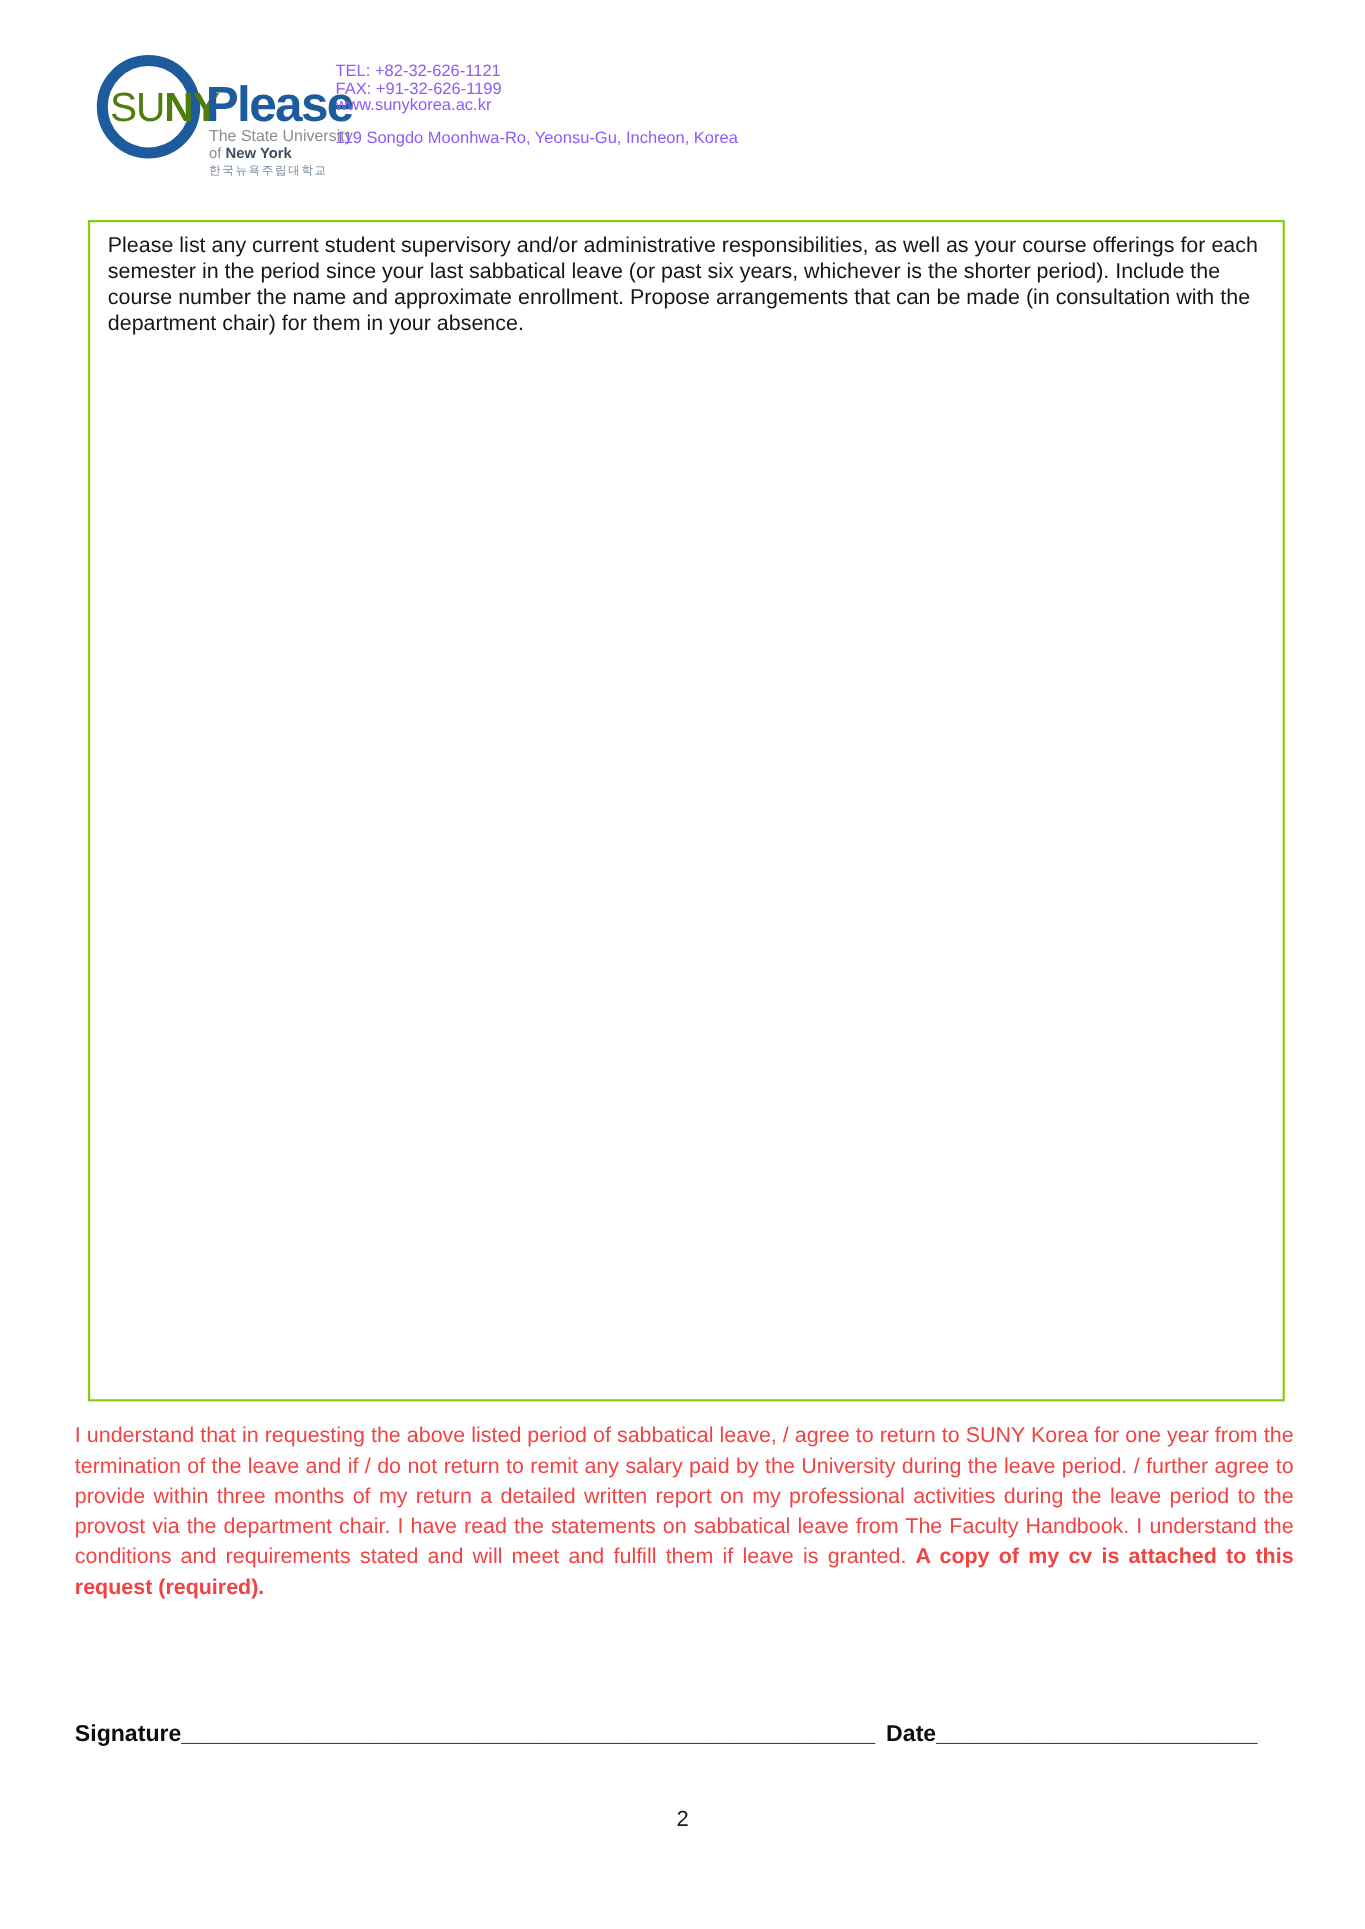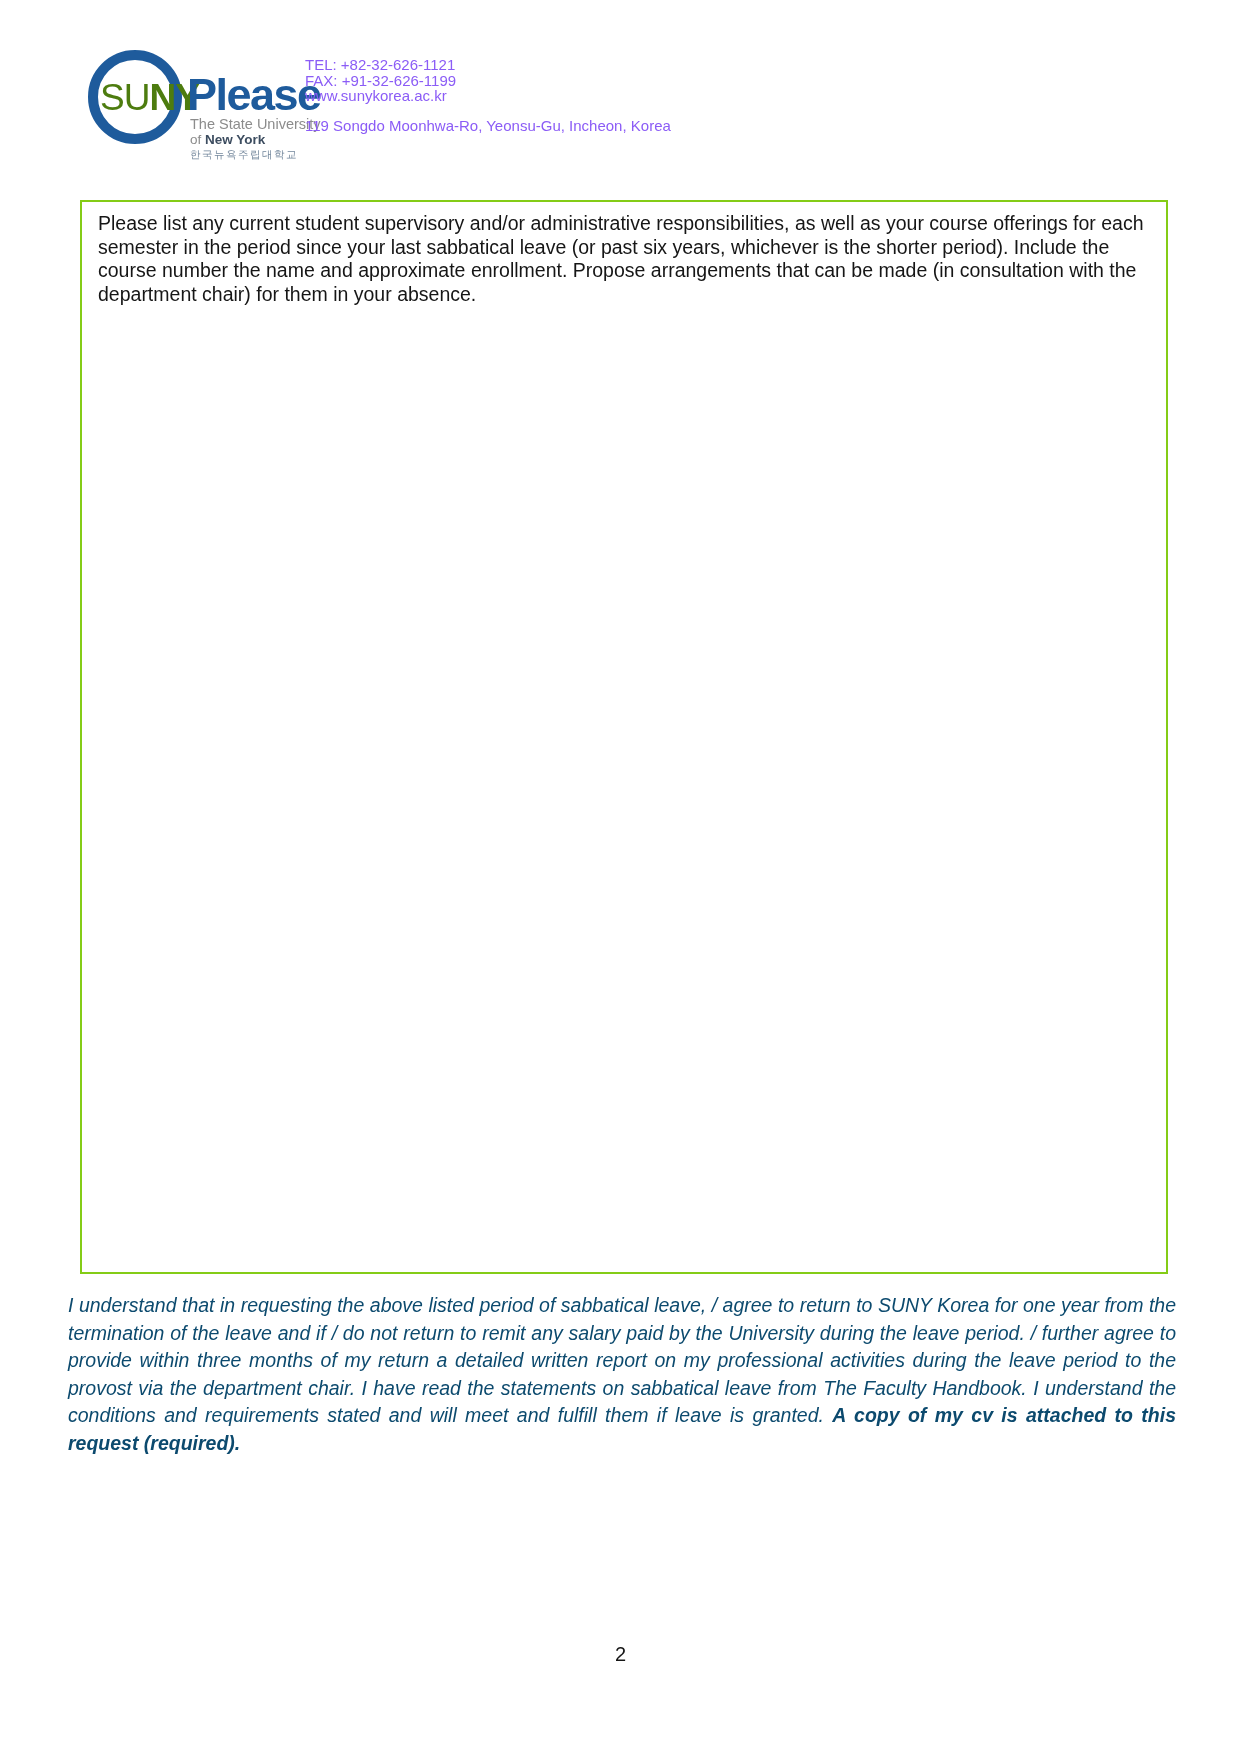"I understand that in requesting" .agreement { color: #0c4a6e -> #ef4444; font-style: italic -> none }
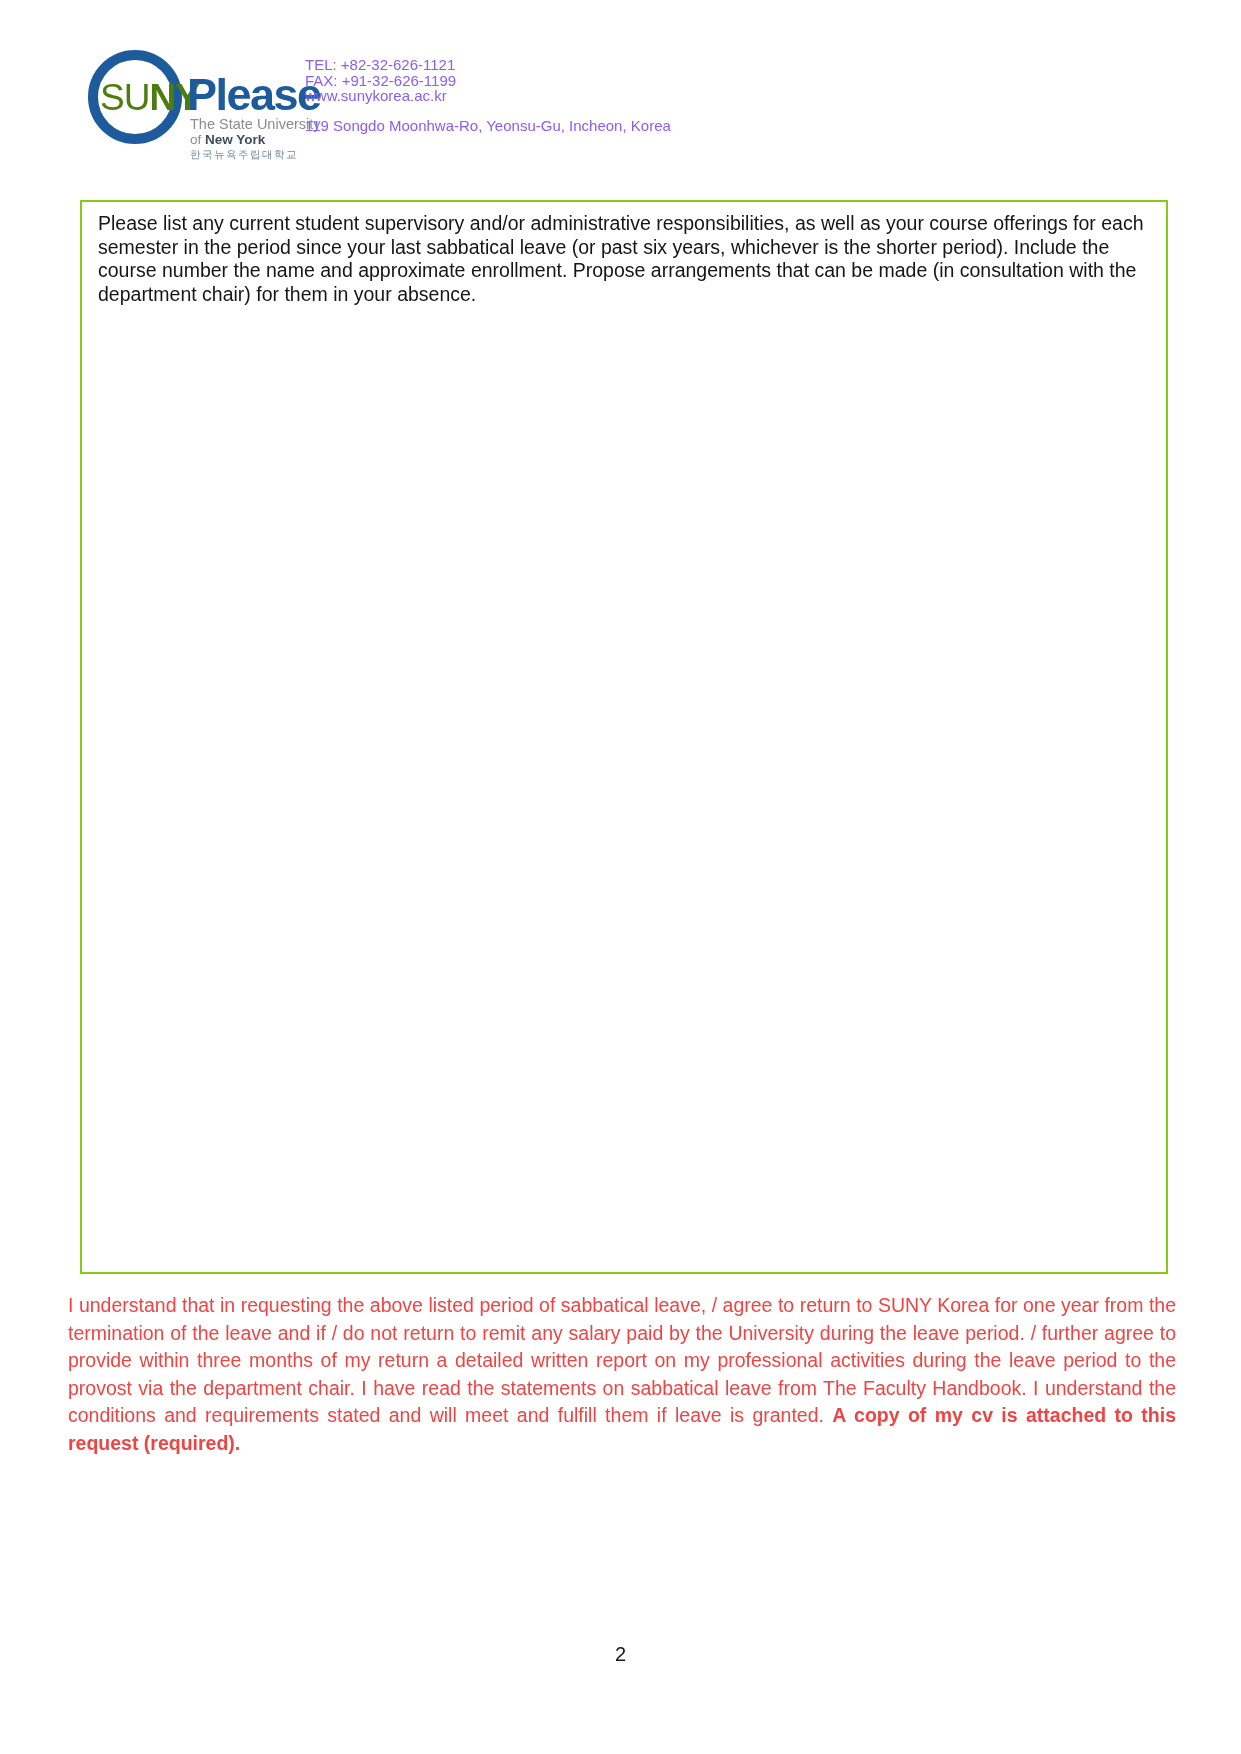"Signature_______________________________" div.sig-row { html: none -> <div><span>Signature</span><span>______________________________________________________</span><span>Date</span><span>_________________________</span></div> }
